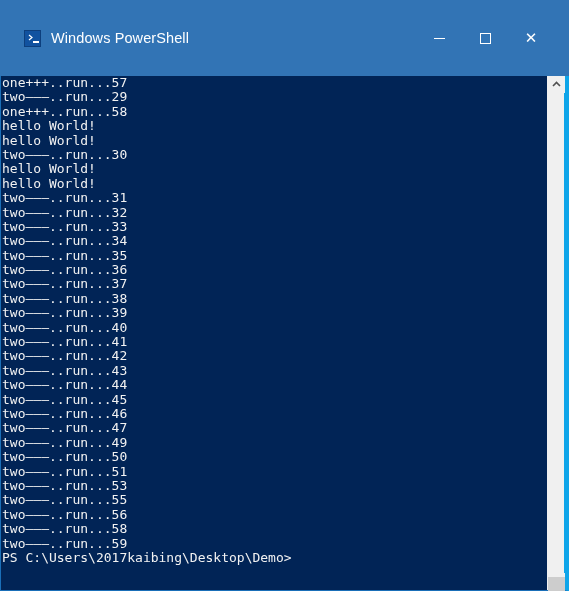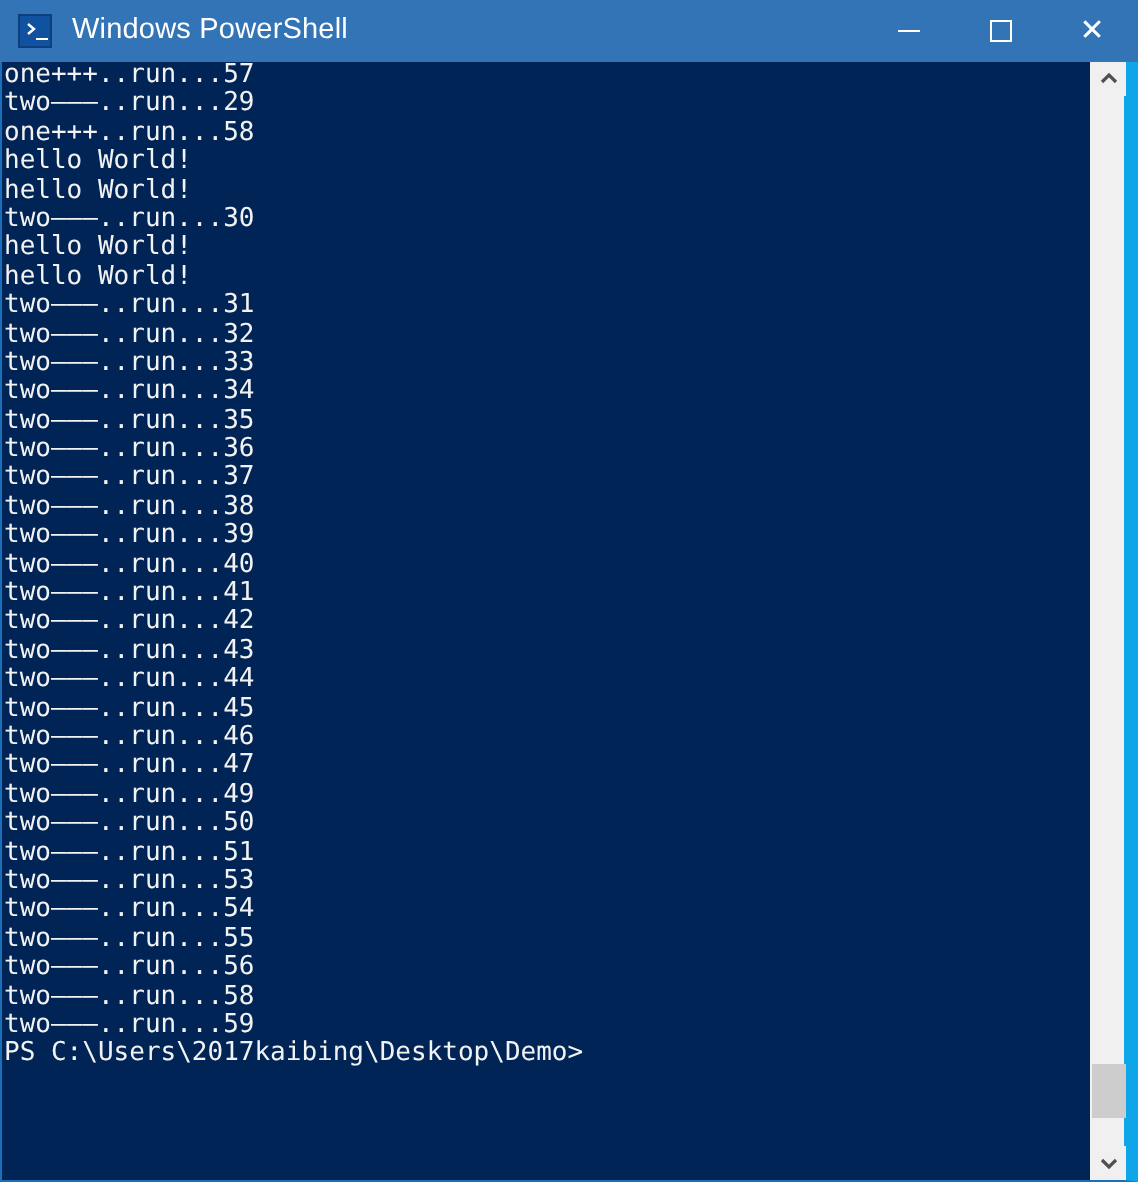"Windows PowerShell" #titlebar { height: 31px -> 46px; padding: 0 -> 15px }
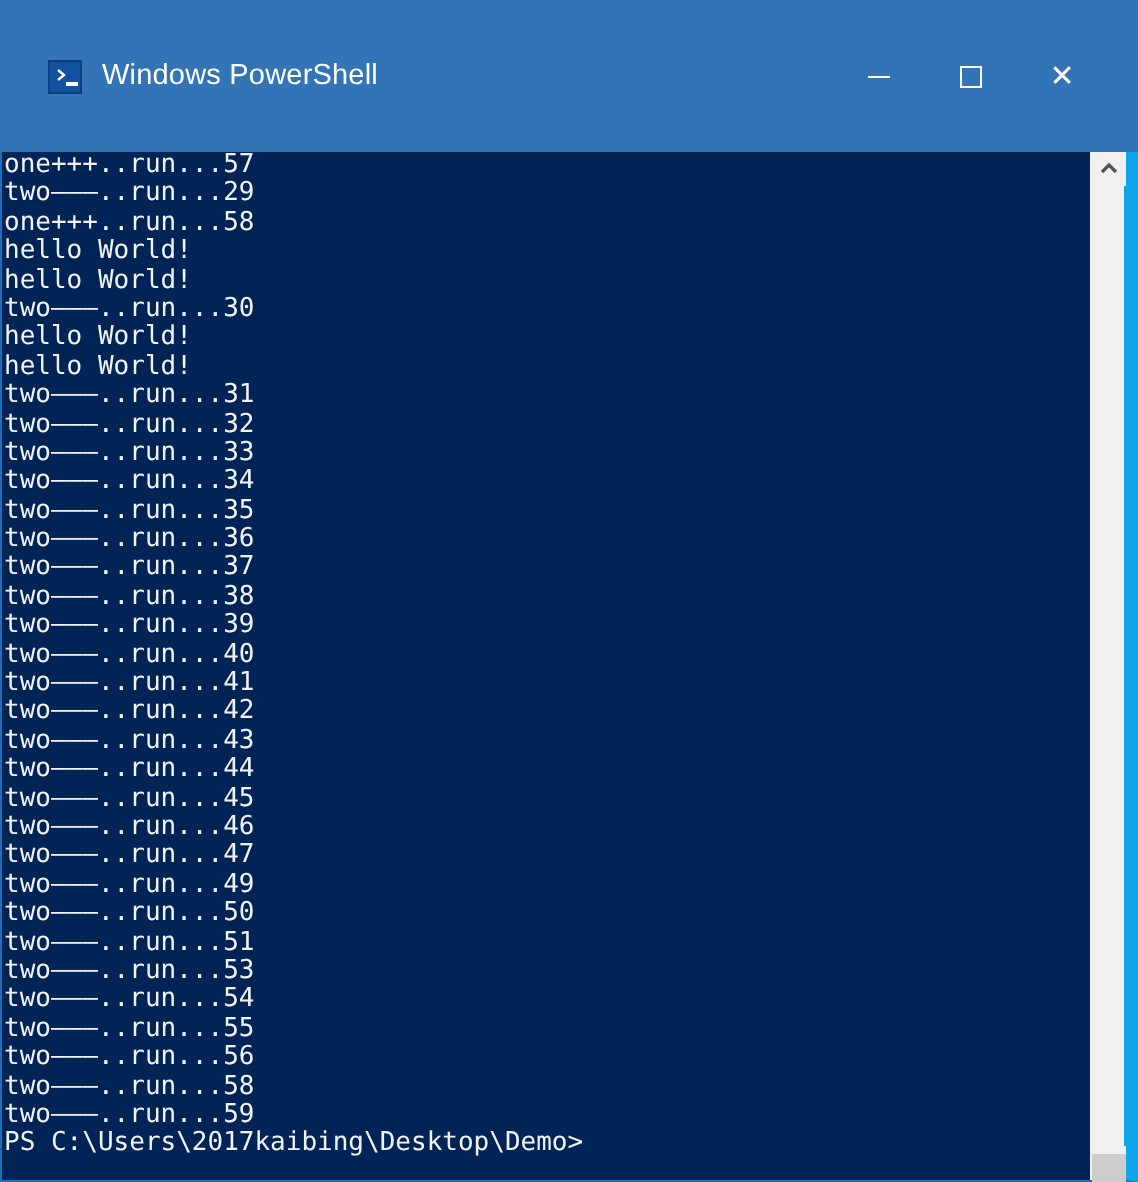"one+++..run...57" #body-area { border-right: 7px solid #0ea5e9 -> 5px solid #0ea5e9 }
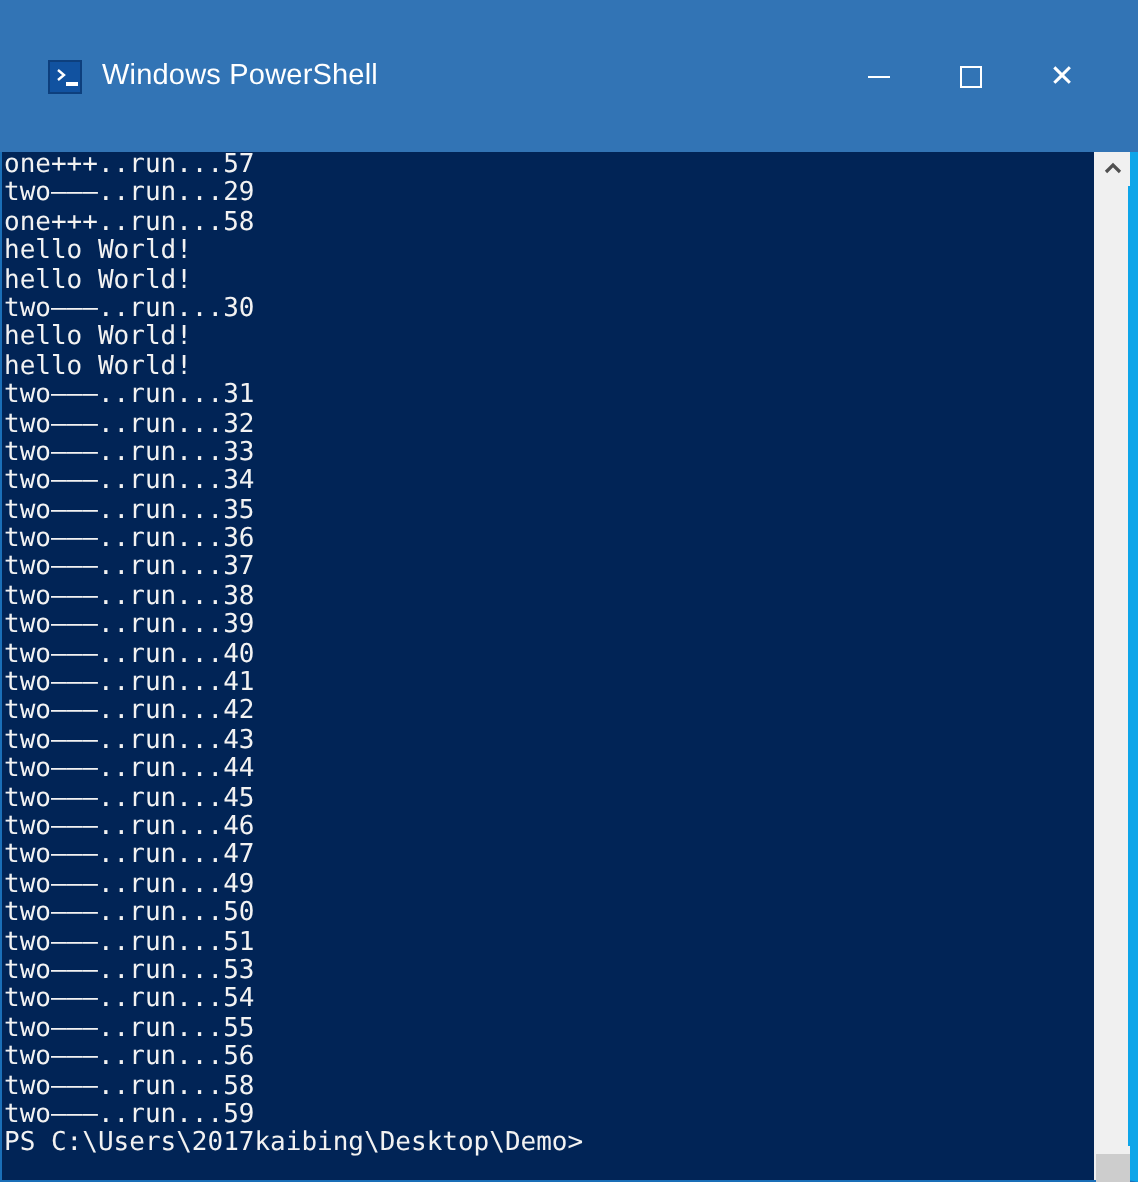"two———..run...54" div.cline { html: <div>two———..run...54</div> -> none }
